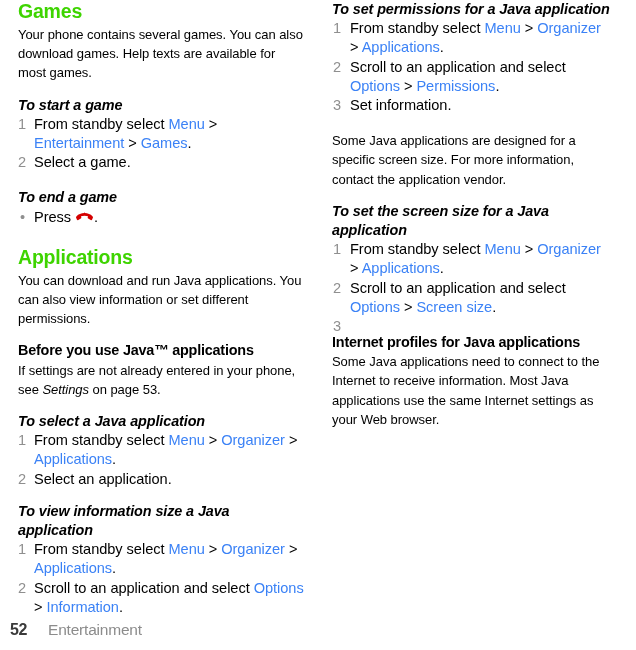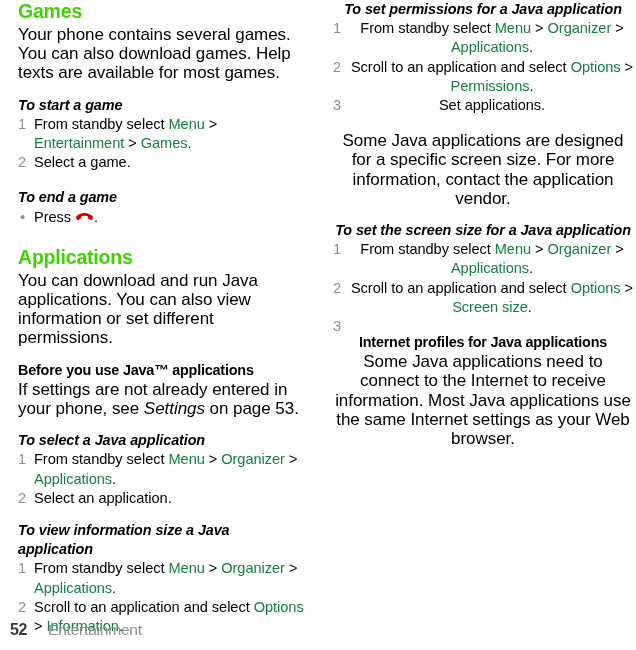"To set permissions for a" .col-right { padding-right: 2px -> 24px; text-align: center -> none }
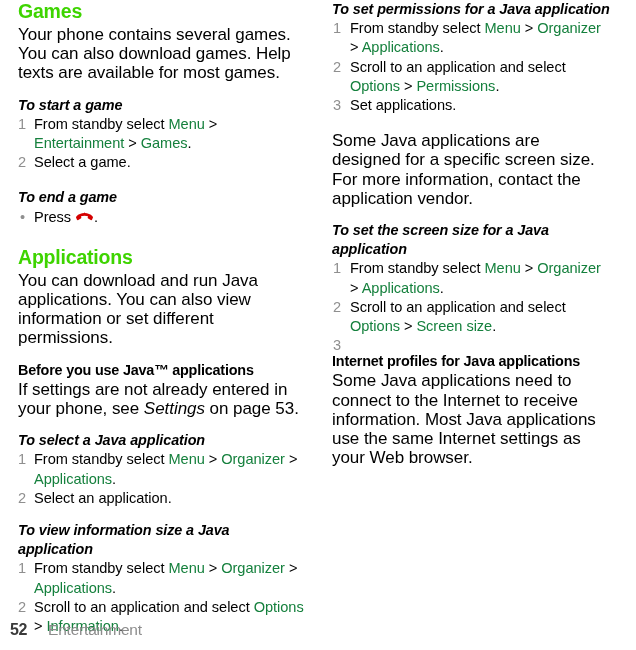"Your phone contains several games." .body-para { font-size: 17px -> 13px }
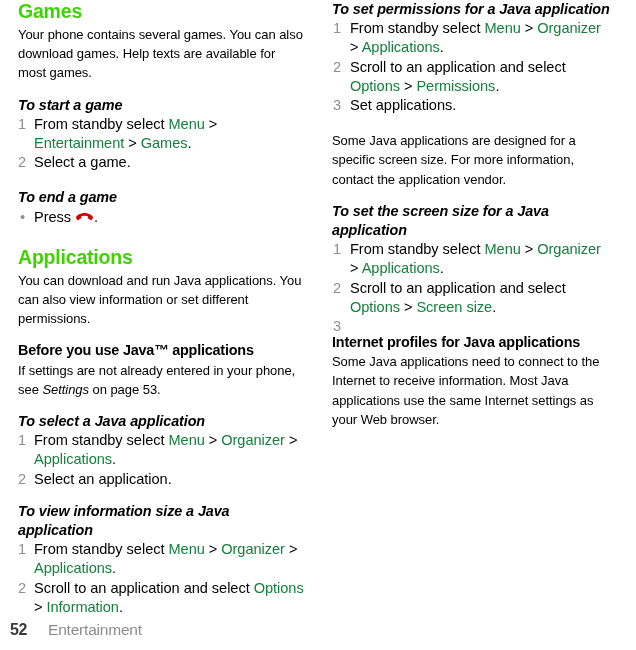"Menu" .mi { color: #15803d -> #3b82f6 }
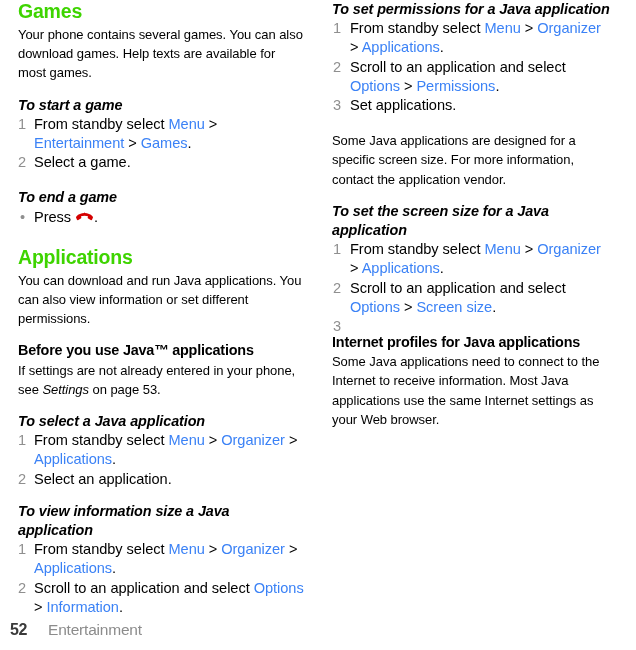"Set applications." span { text: applications -> information }
